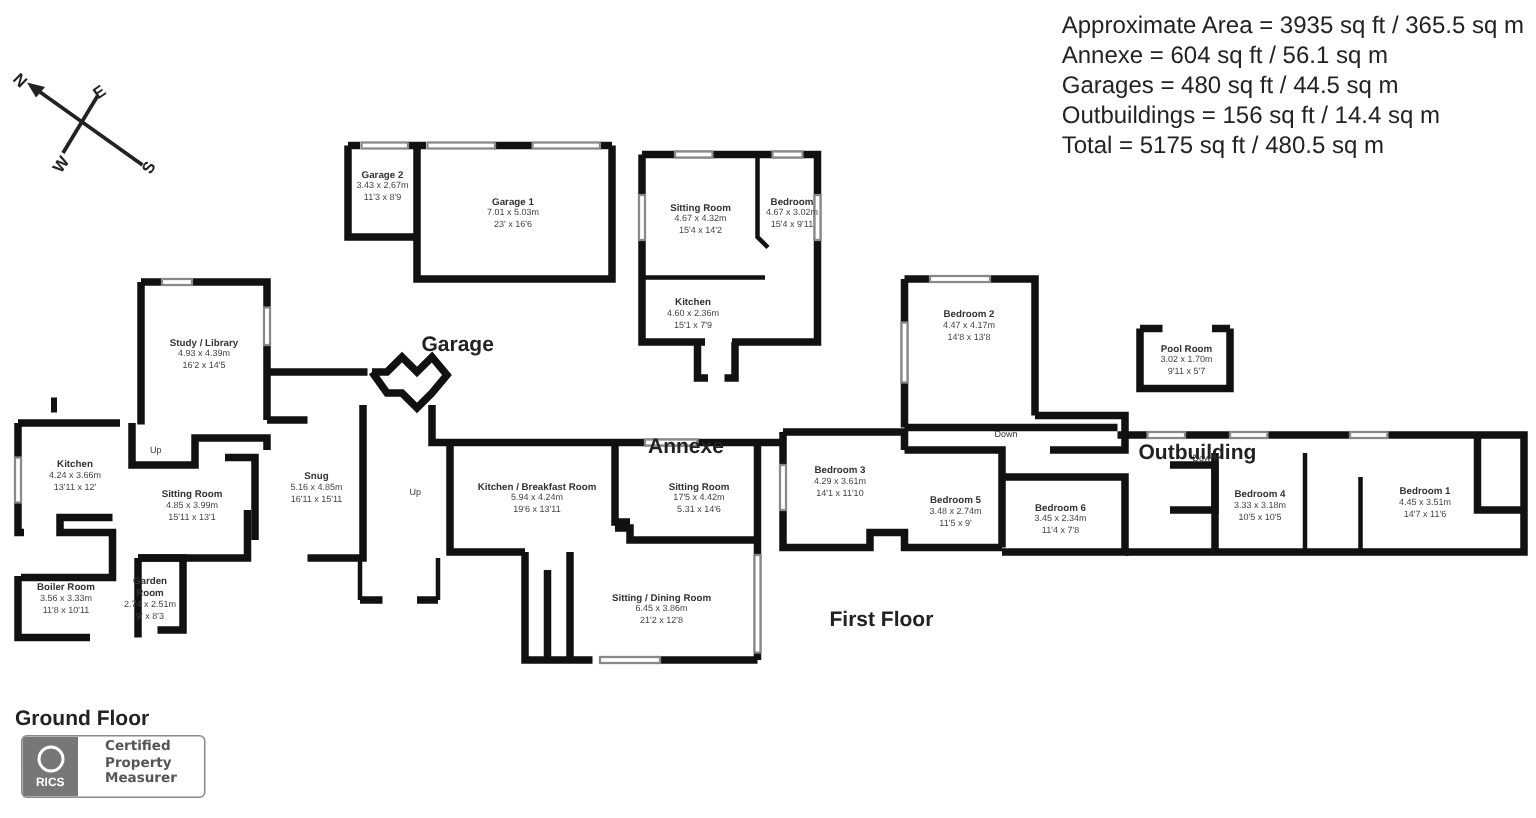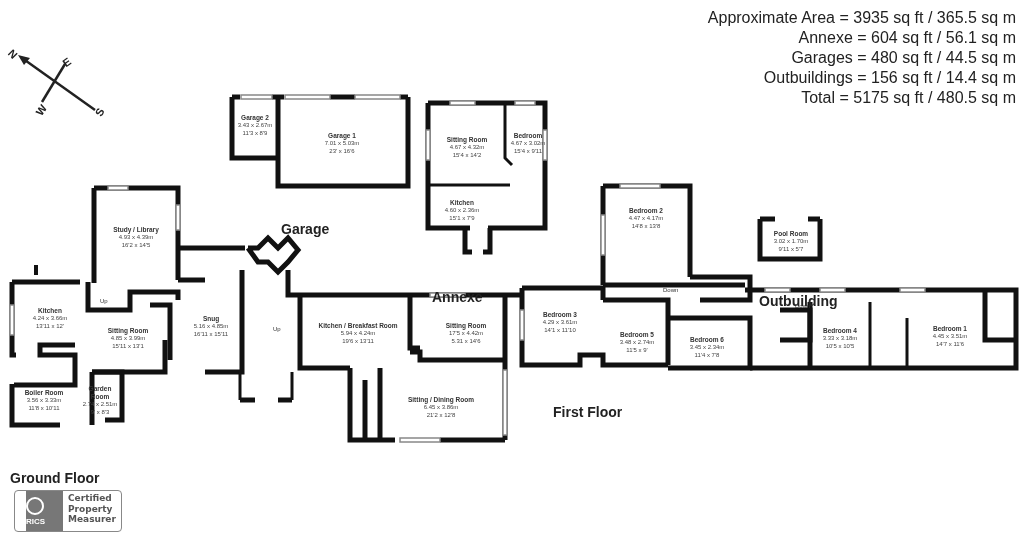"Approximate Area = 3935 sq" .areas { text-align: right -> none }
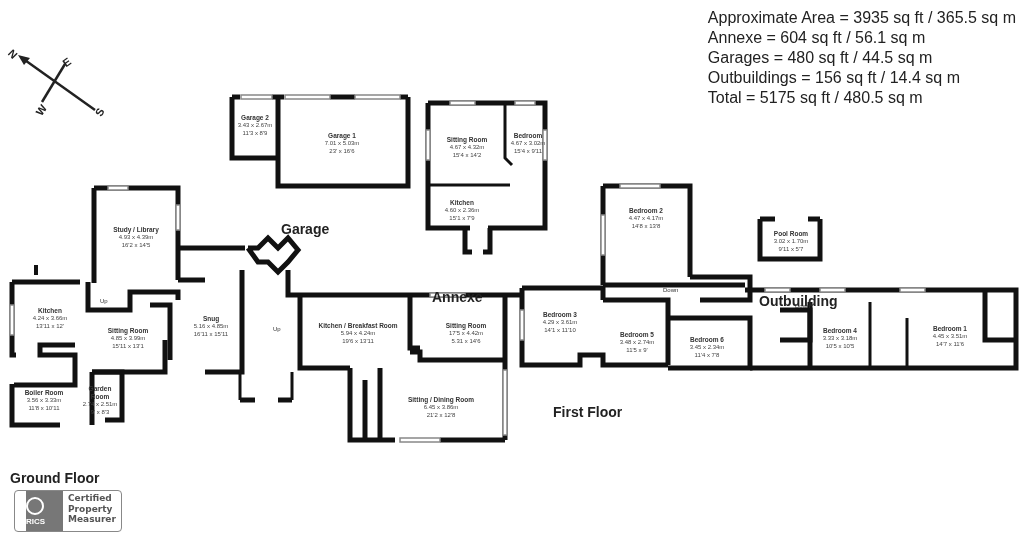"Certified" .rics .cert { padding: 2px 5px -> 2px 18px }
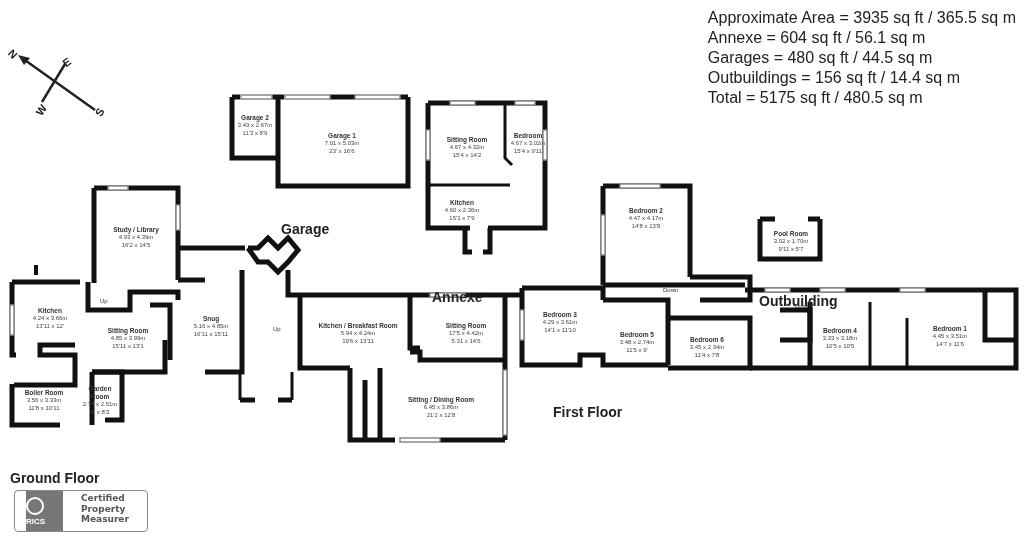"RICS" .rics .logo { align-items: flex-start -> center; margin-left: 11px -> none }
